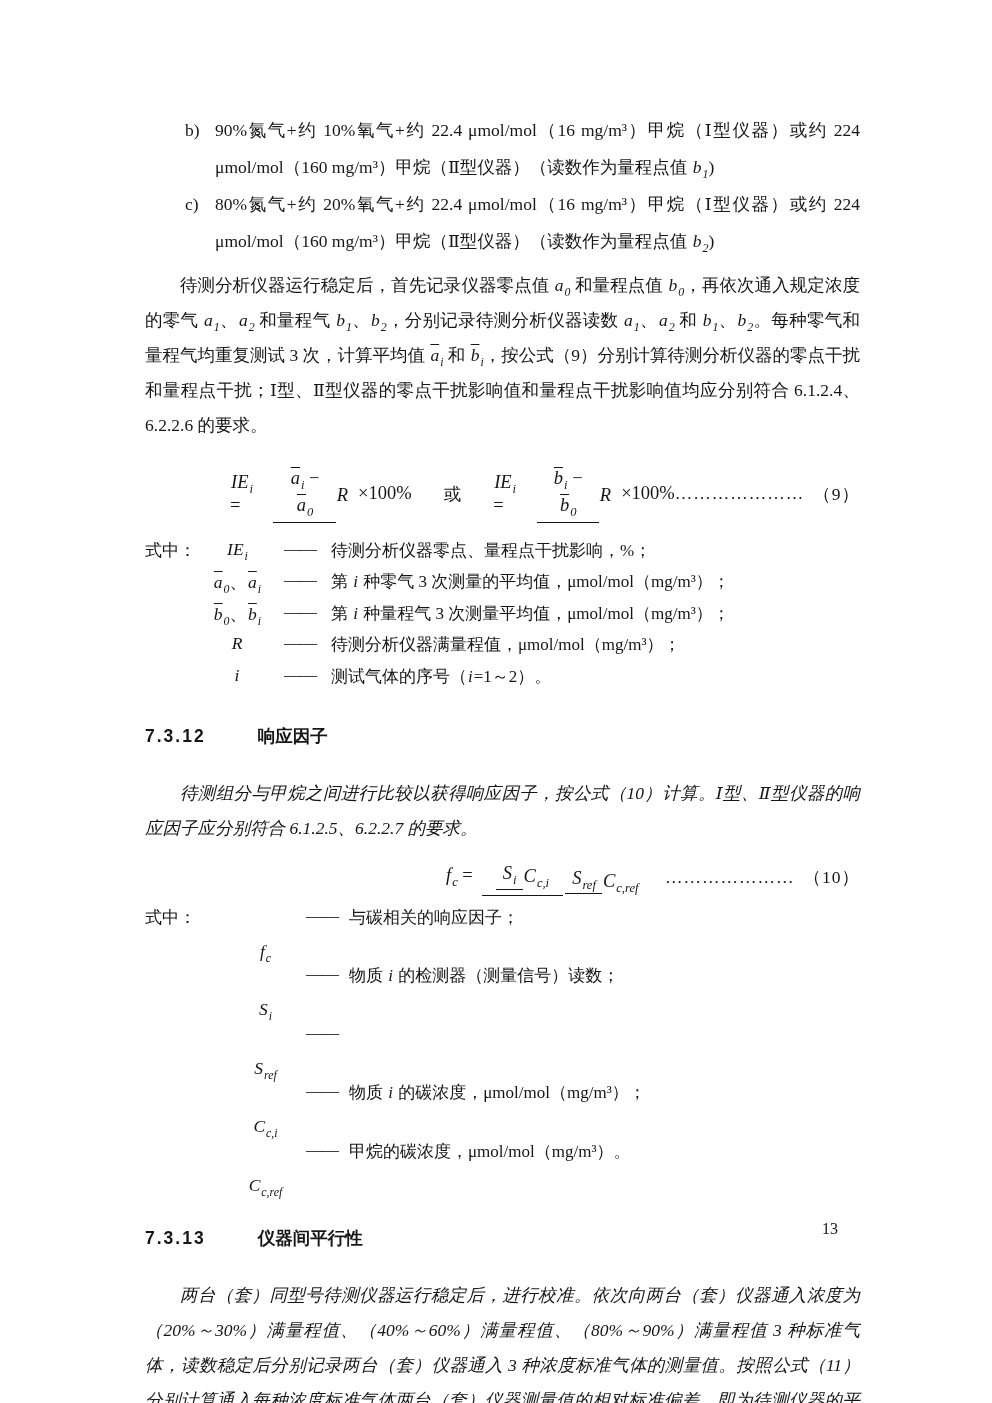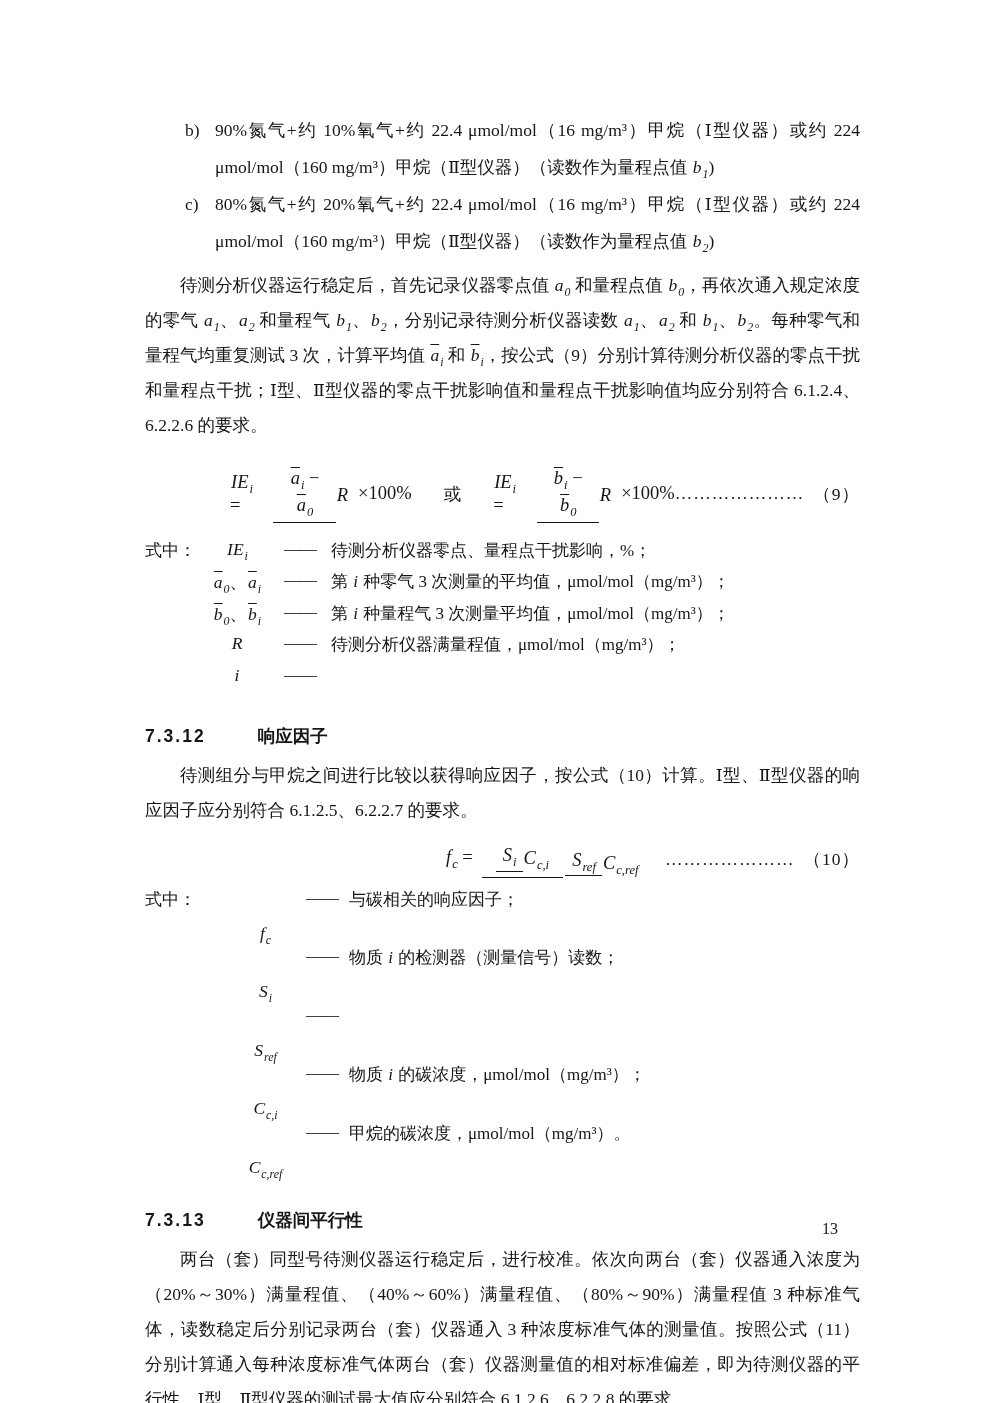"测试气体的序号（i=1～2）。" span.w-desc { html: none -> <span>测试气体的序号（<span>i</span>=1～2）。</span> }
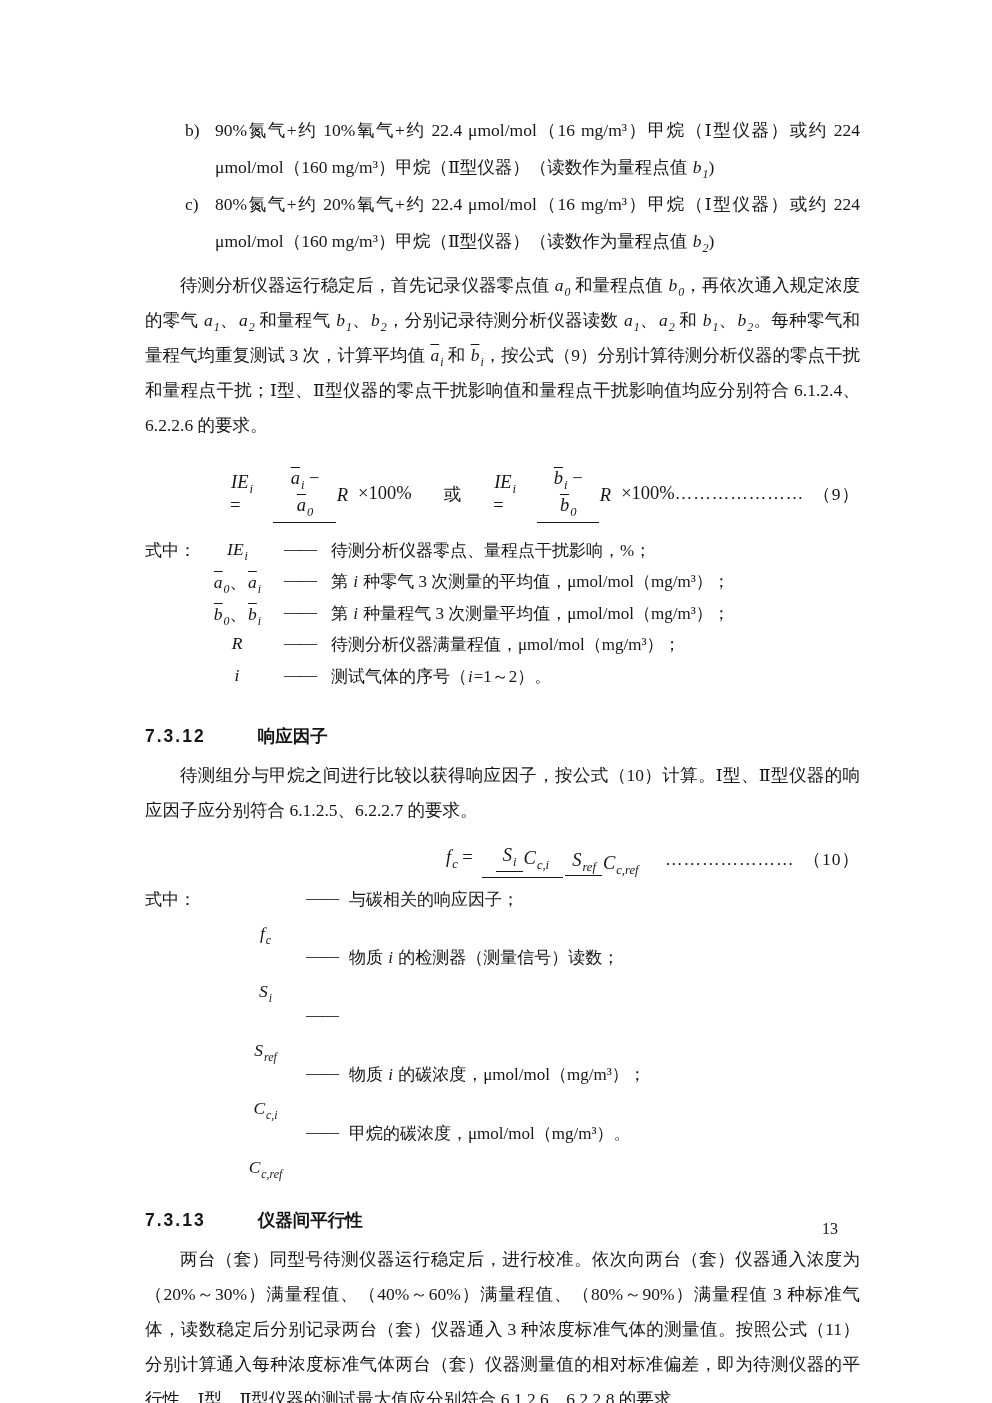"待测组分与甲烷之间进行比较以获得响应因子，按公式（10）计算。Ⅰ型、Ⅱ型仪器的响" .after-heading { font-style: none -> italic; margin-top: 10px -> 28px }
